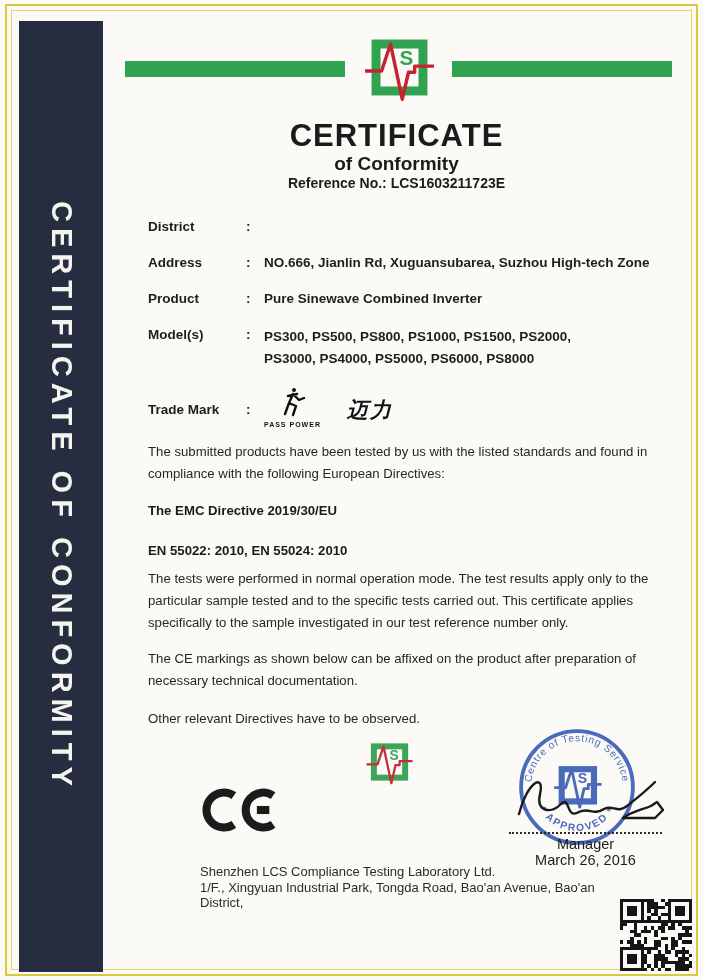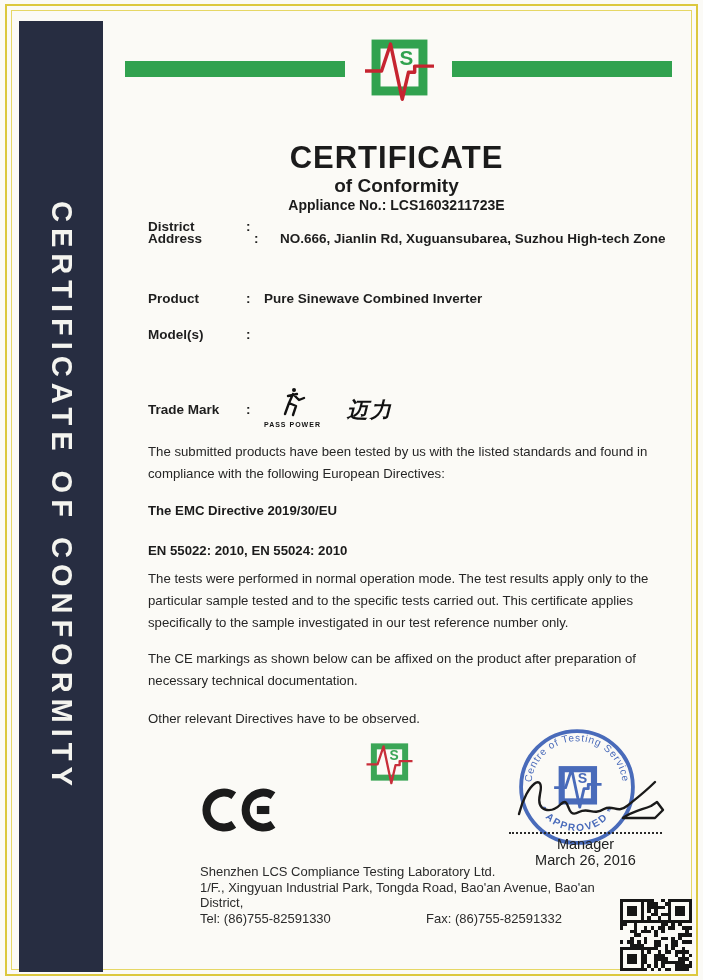"CERTIFICATE" .title-block { margin-top: 22px -> none }
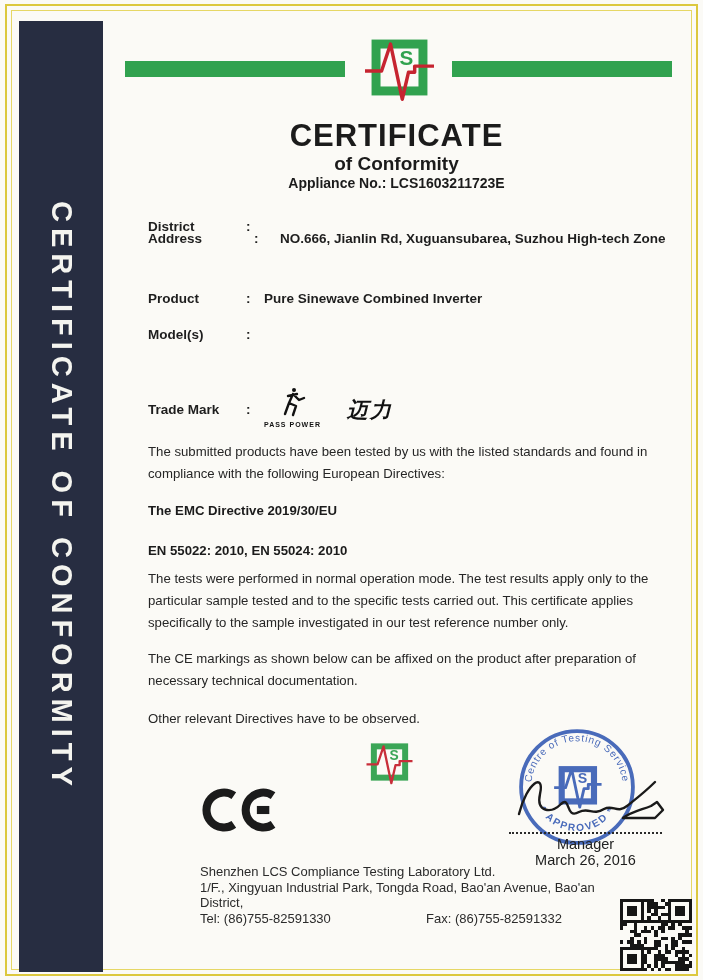"Appliance No.: LCS1603211723E" div.title-block { text: Appliance -> Reference }
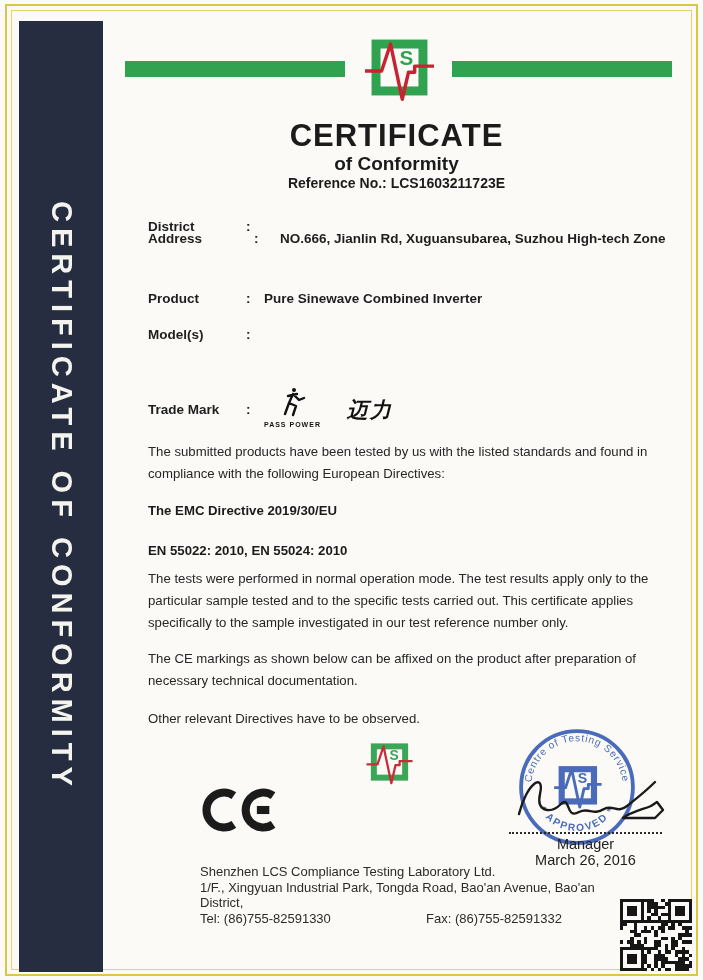"Address" .row-address { gap: 8px -> none; top: 12px -> 36px }
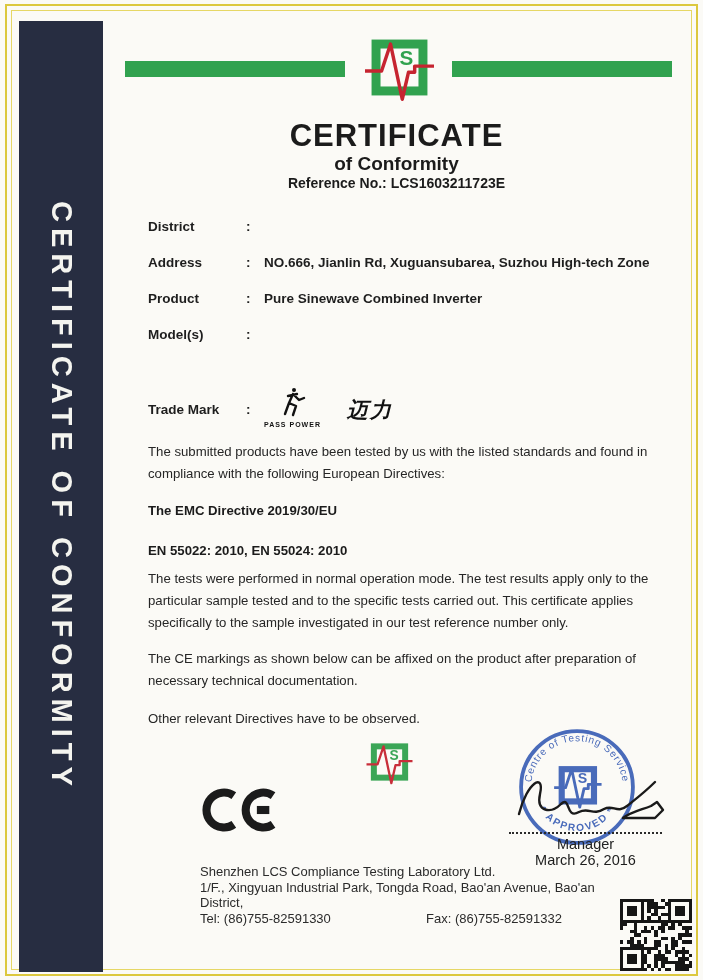"PS300, PS500, PS800, PS1000, PS1500," span.field-value { html: none -> <span> <div>PS300, PS500, PS800, PS1000, PS1500, PS2000,</div> <div>PS3000, PS4000, PS5000, PS6000, PS8000</div> </span> }
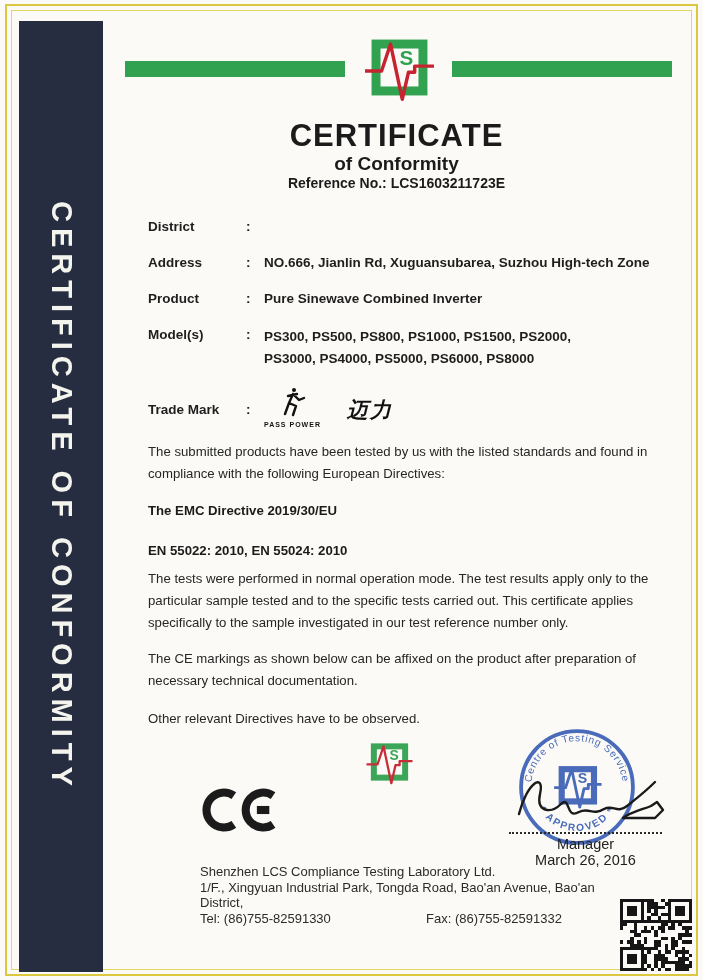"Tel: (86)755-82591330" div.f-row { html: <div> <span>Tel: (86)755-82591330</span> <span>Fax: (86)755-82591332</span> </div> -> none }
